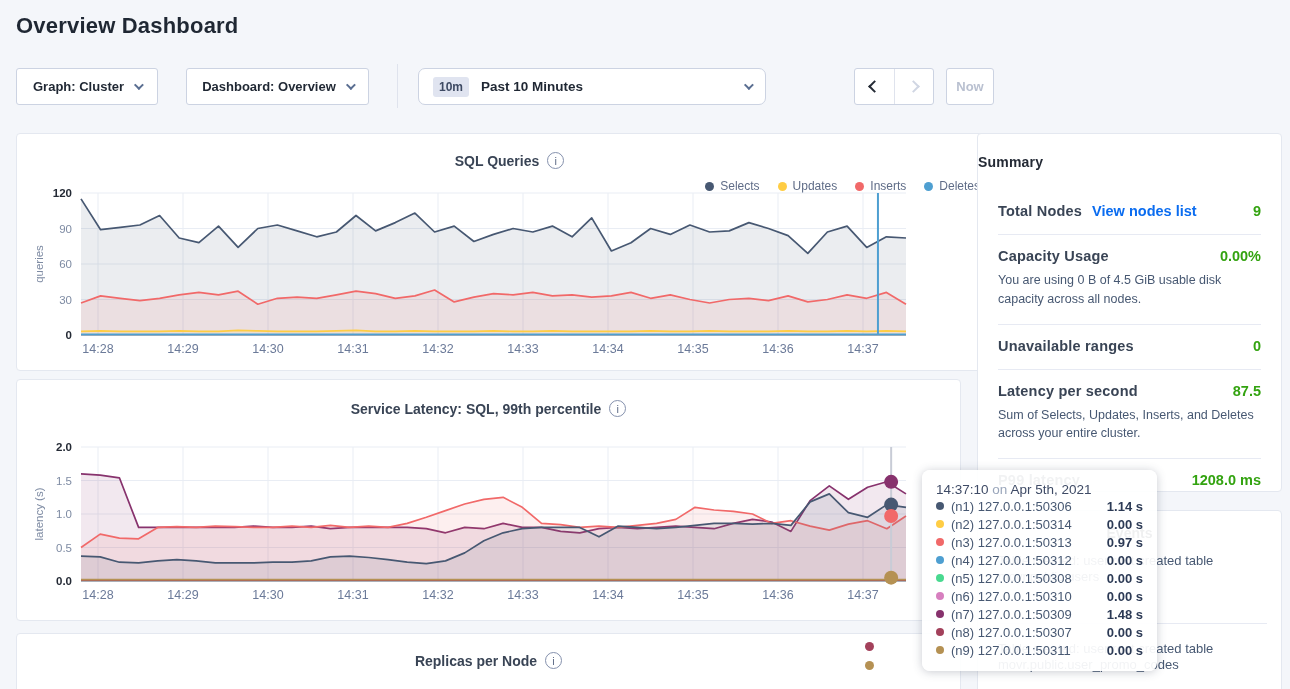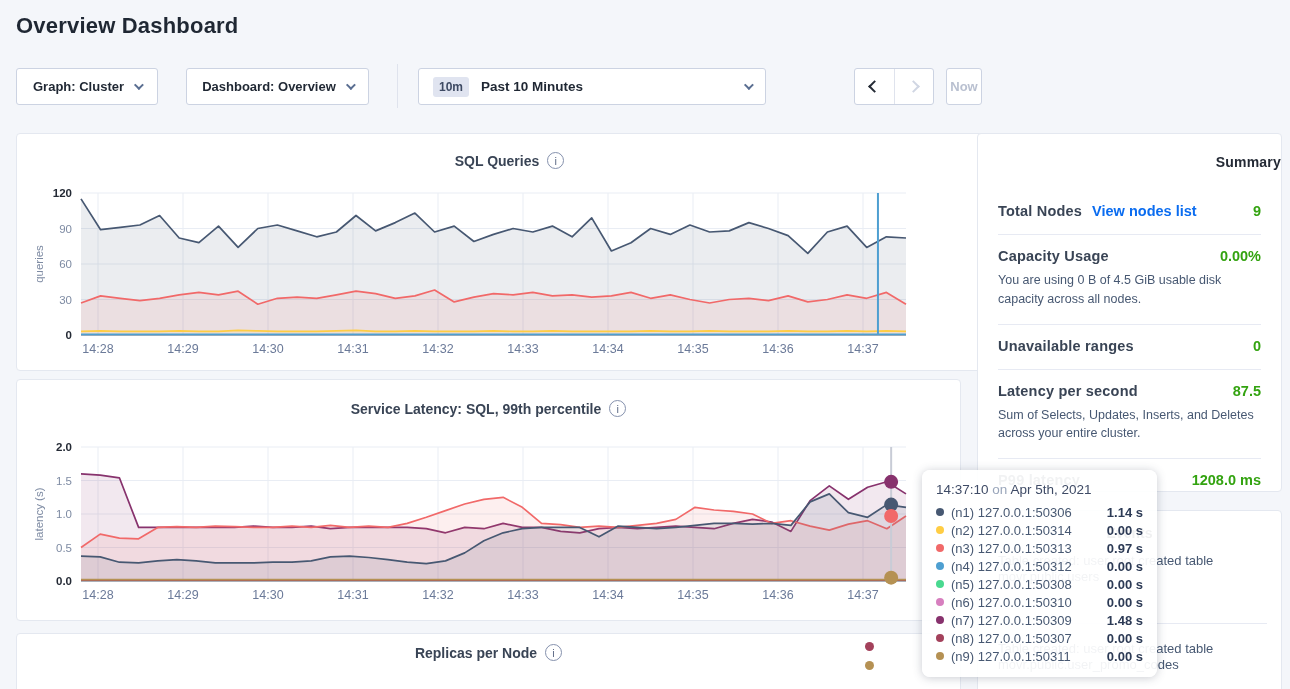"10m" .range { border-radius: none -> 7px }
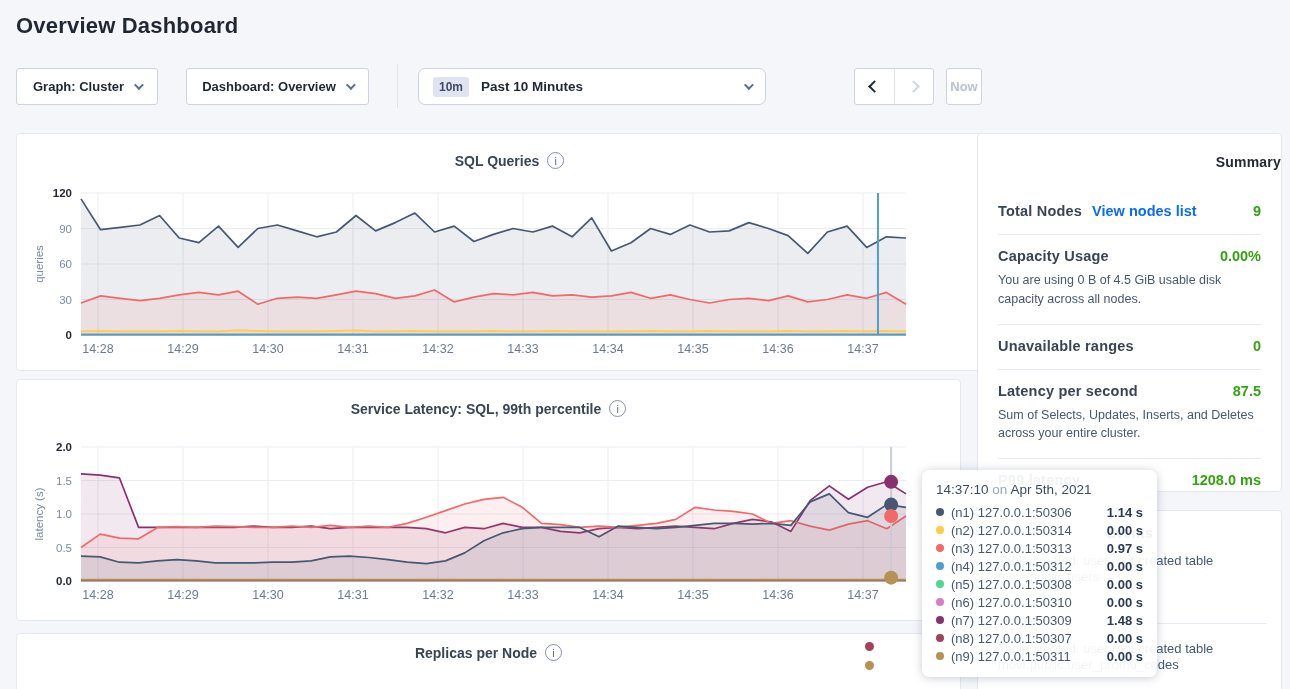"Now" .now-btn { width: 36px -> 48px }
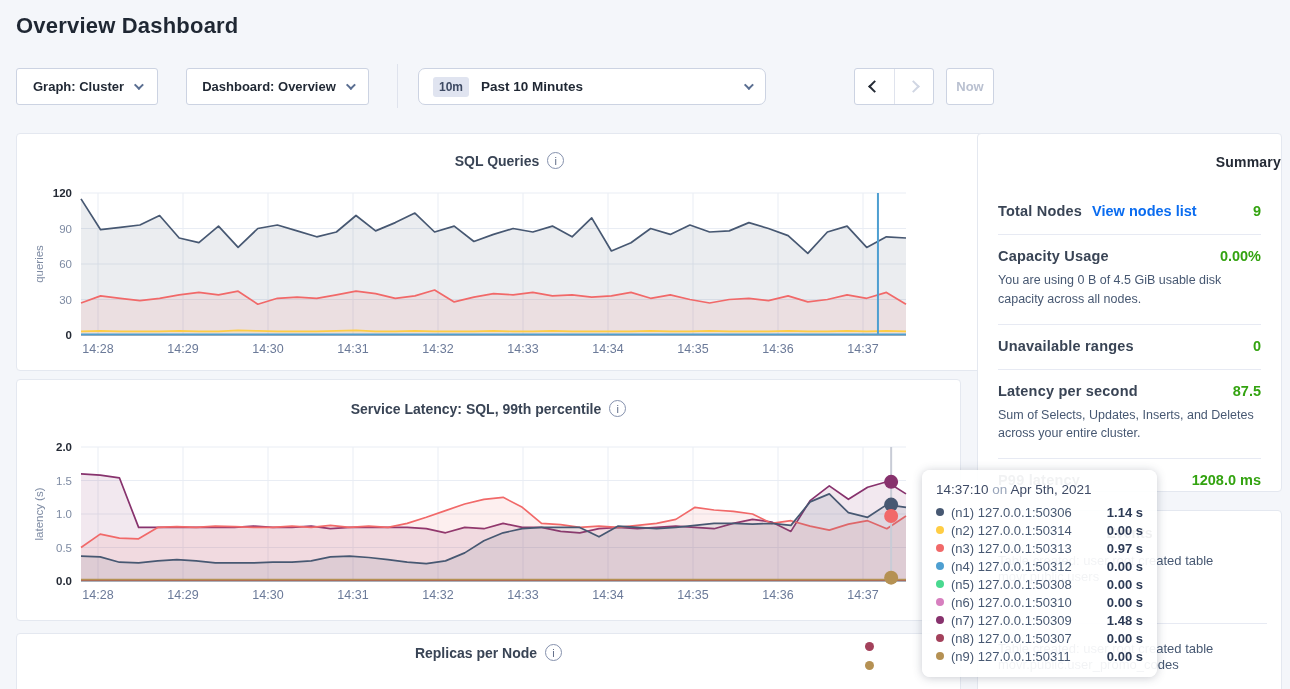"Summary" .sum-head { text-align: right -> left }
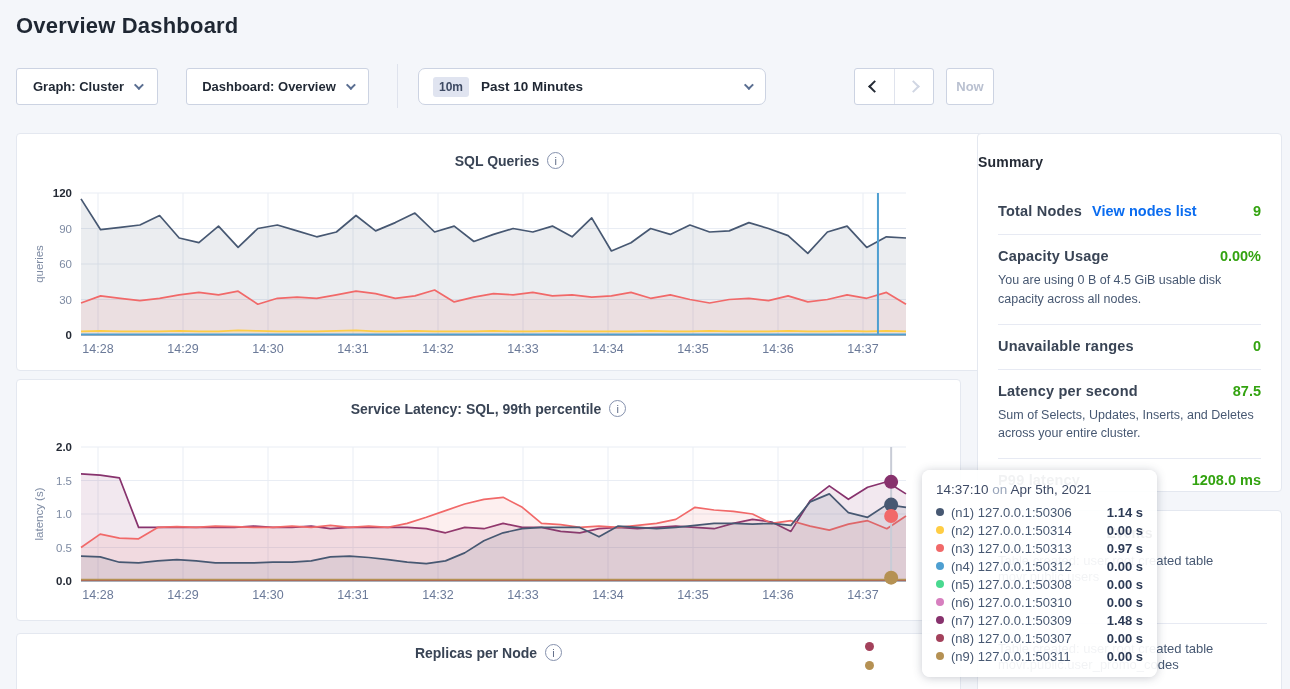"Selects" div.legend { html: none -> <div> <div> <span></span> <span>Selects</span> </div> <div> <span></span> <span>Updates</span> </div> <div> <span></span> <span>Inserts</span> </div> <div> <span></span> <span>Deletes</span> </div> </div> }
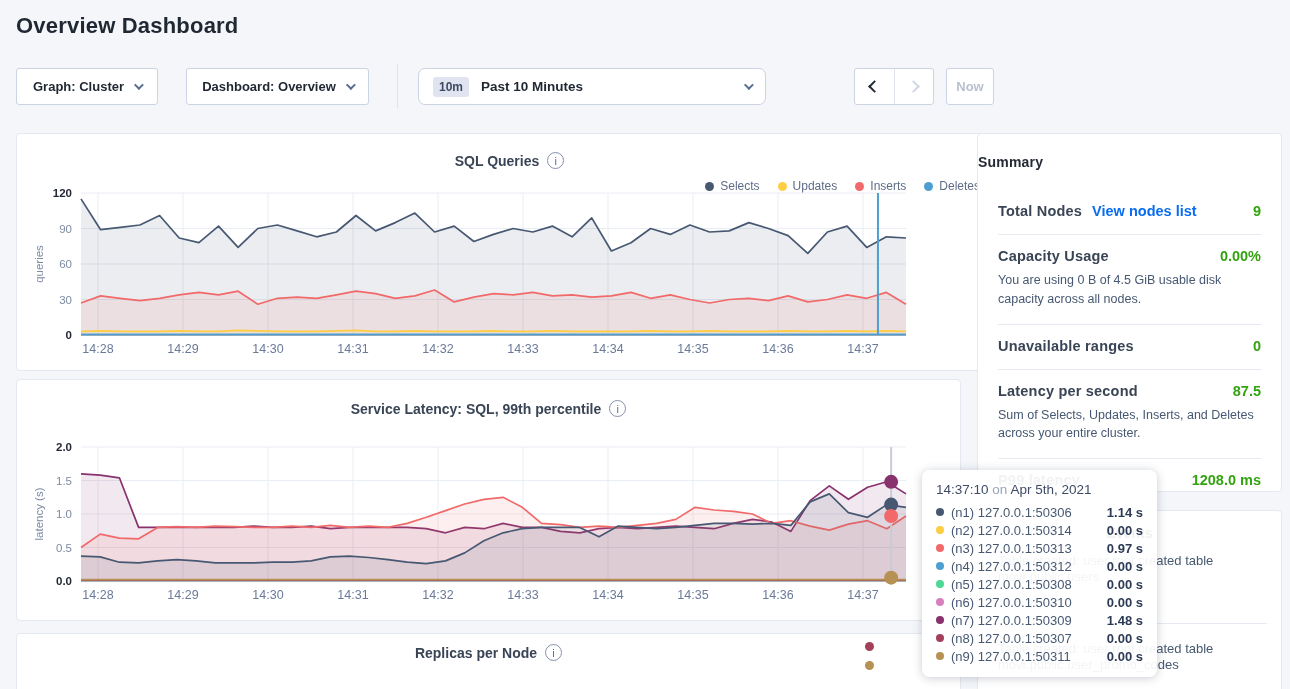"14:37:10 on Apr 5th, 2021" .tt-head { margin-bottom: 6px -> none }
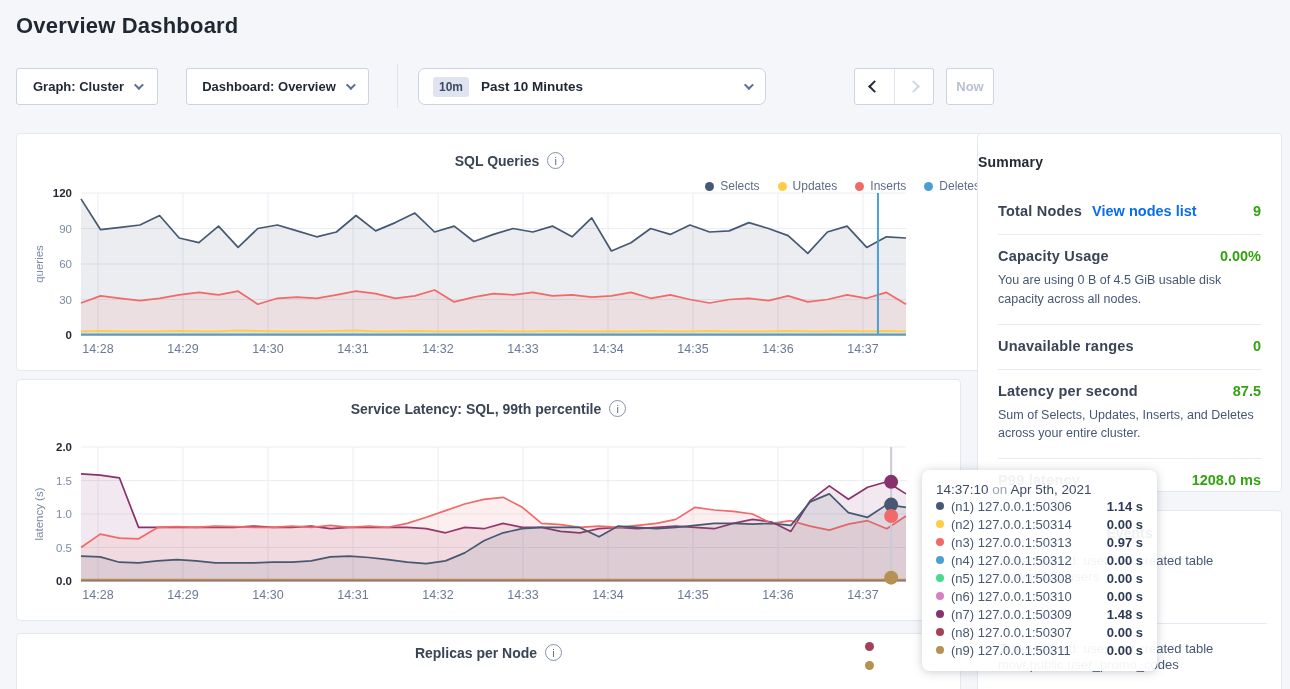"Replicas per Node" .t-rep { margin-top: 10px -> 18px }
